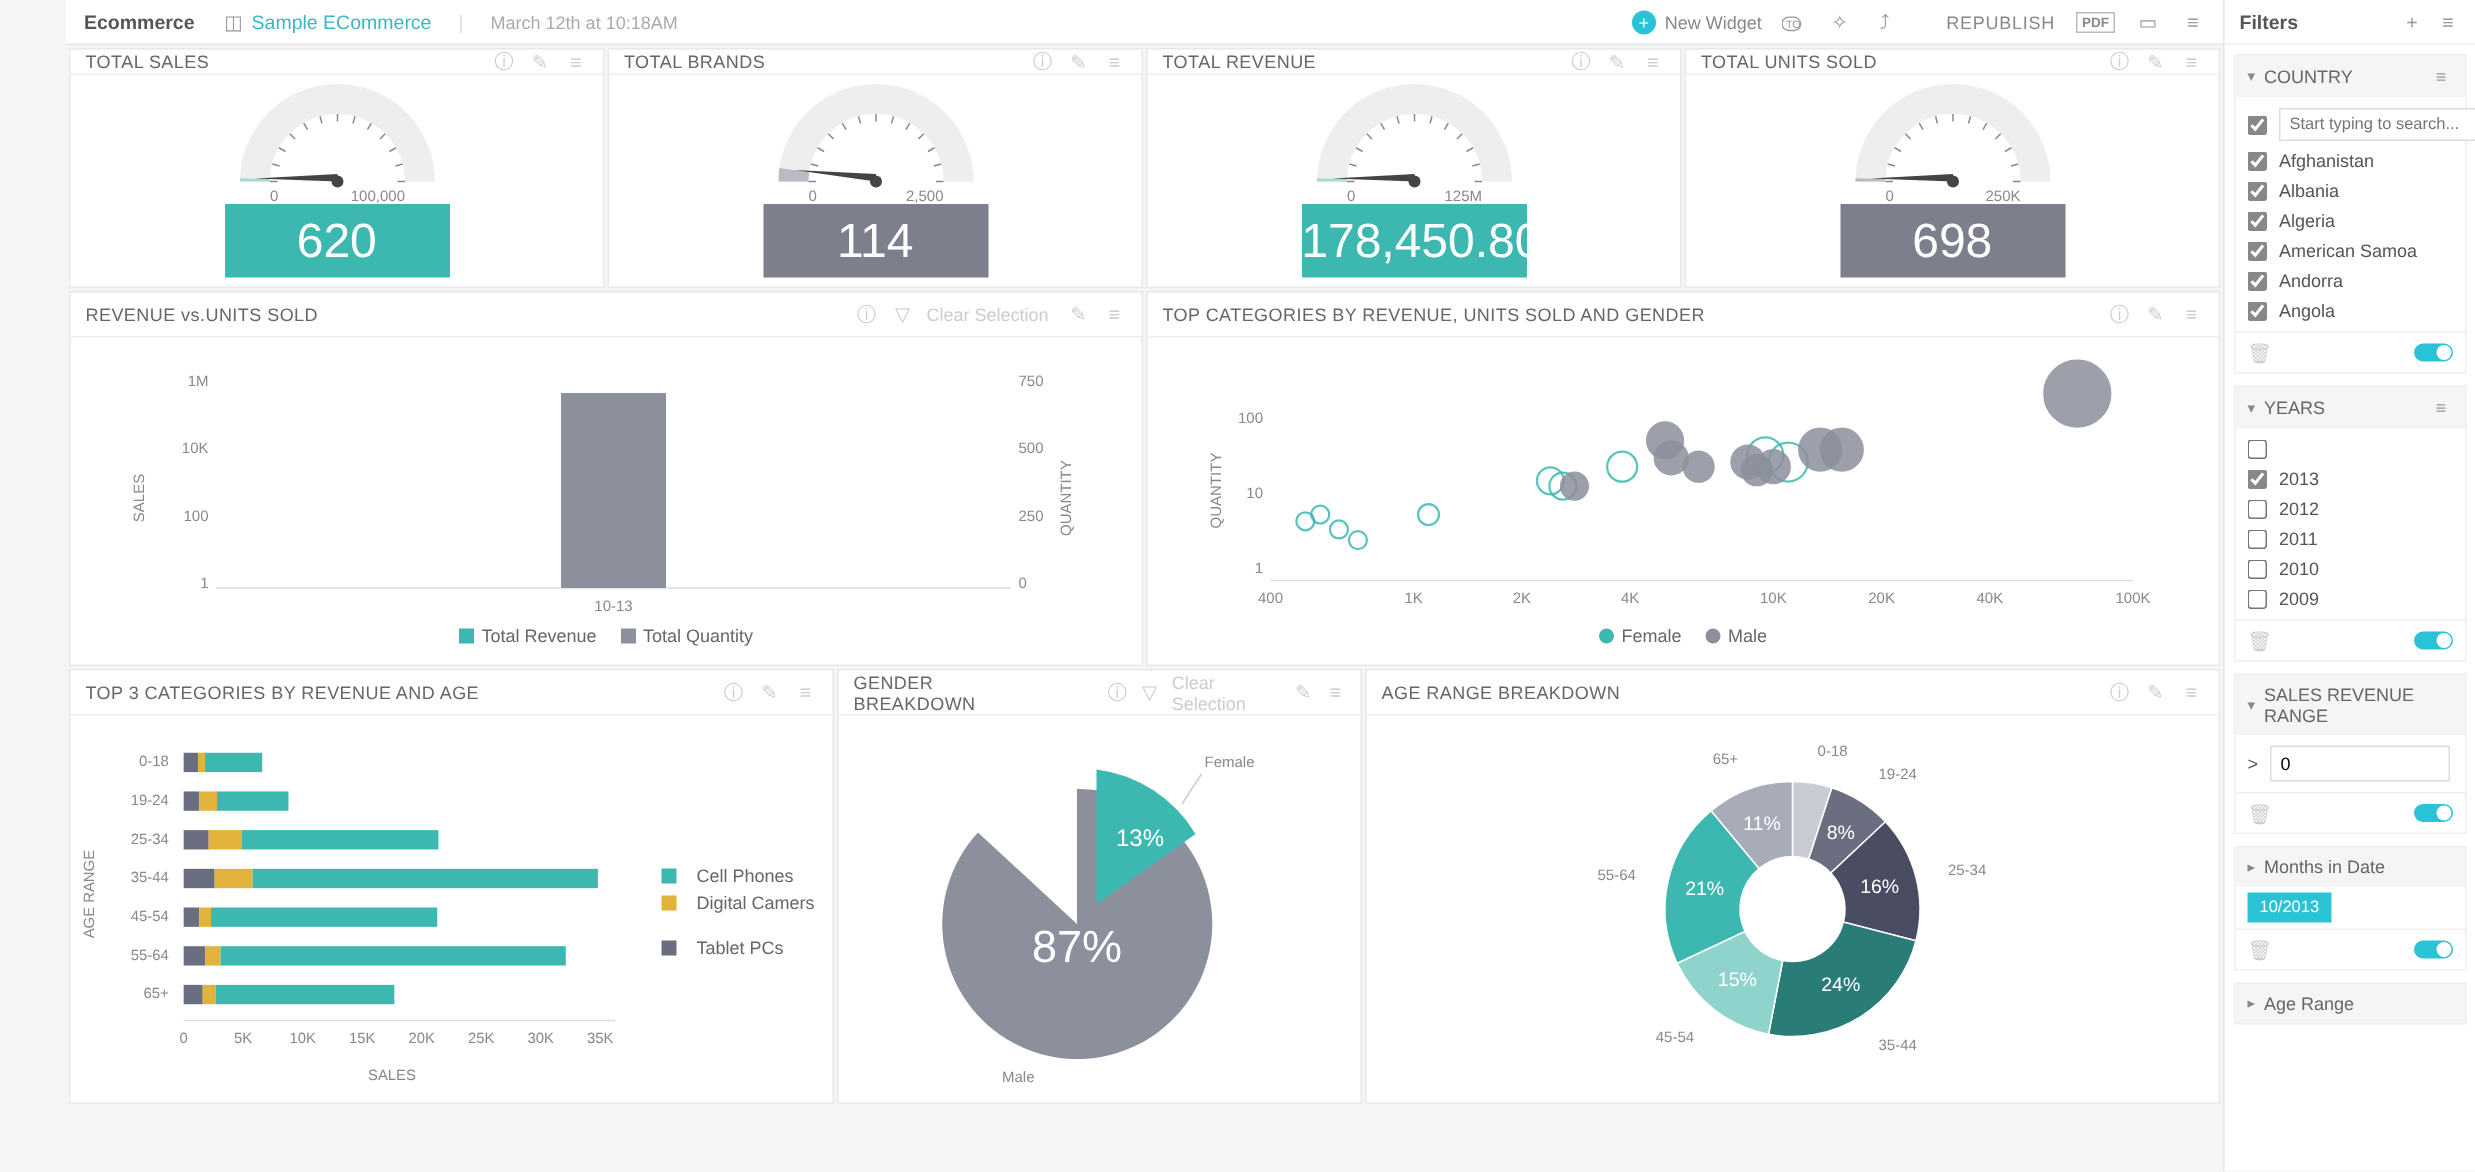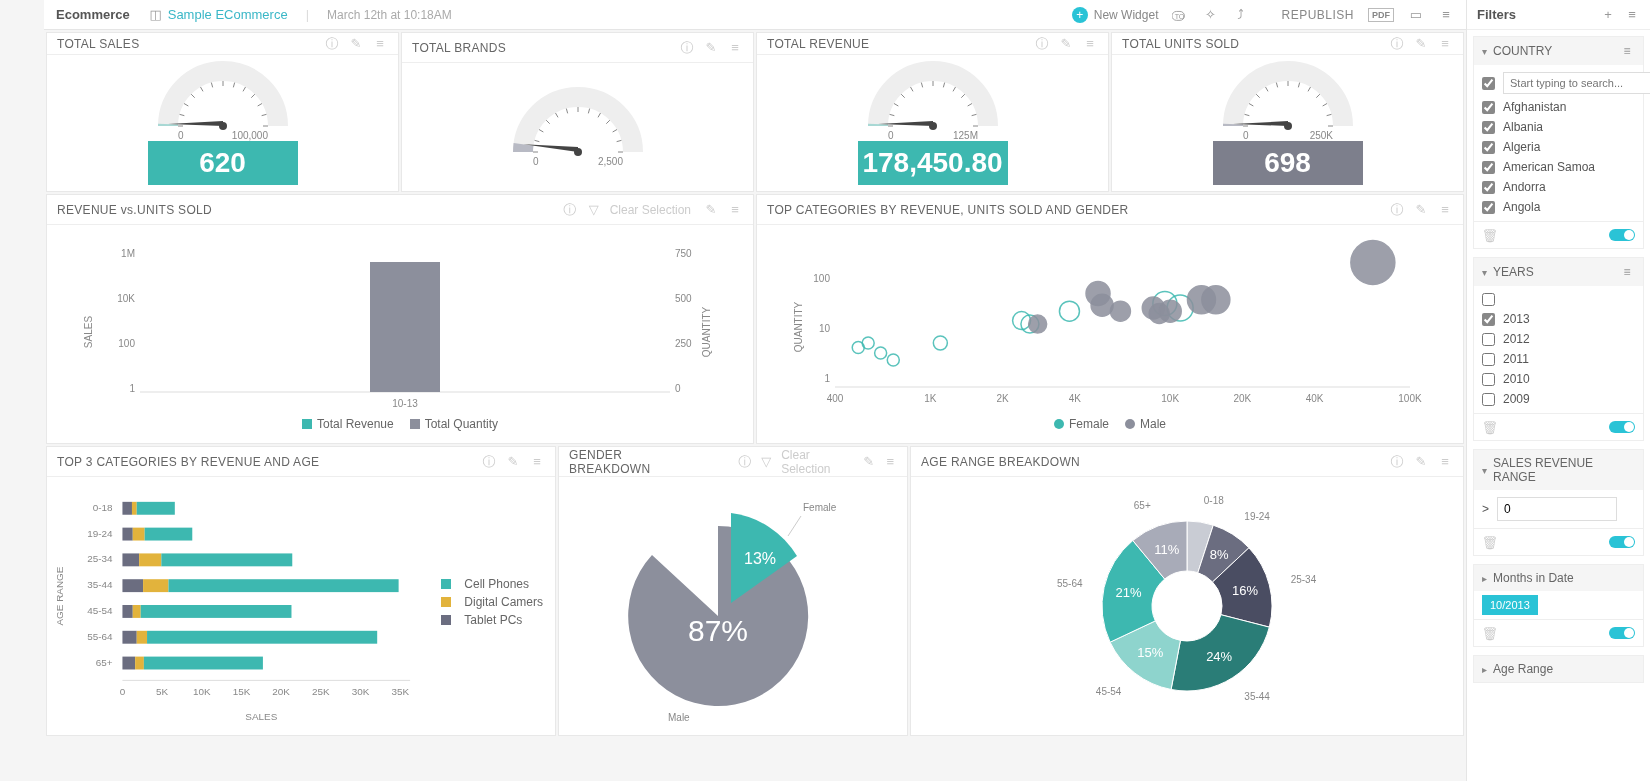"Filters" .filters-panel { width: 184px -> 168px }
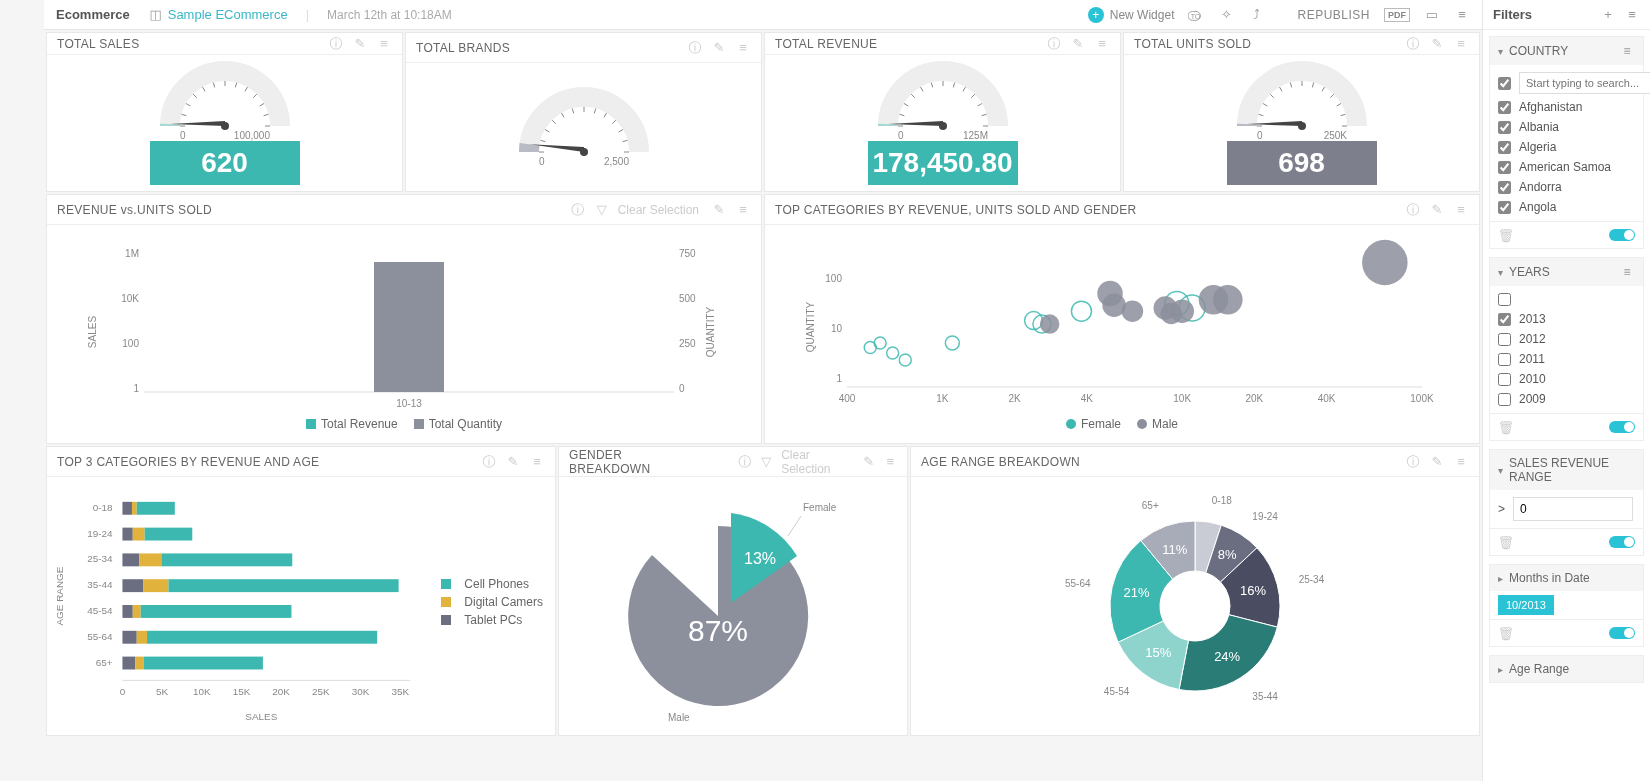"620" .gauge-value { font-size: 28px -> 32px; font-weight: 700 -> 400 }
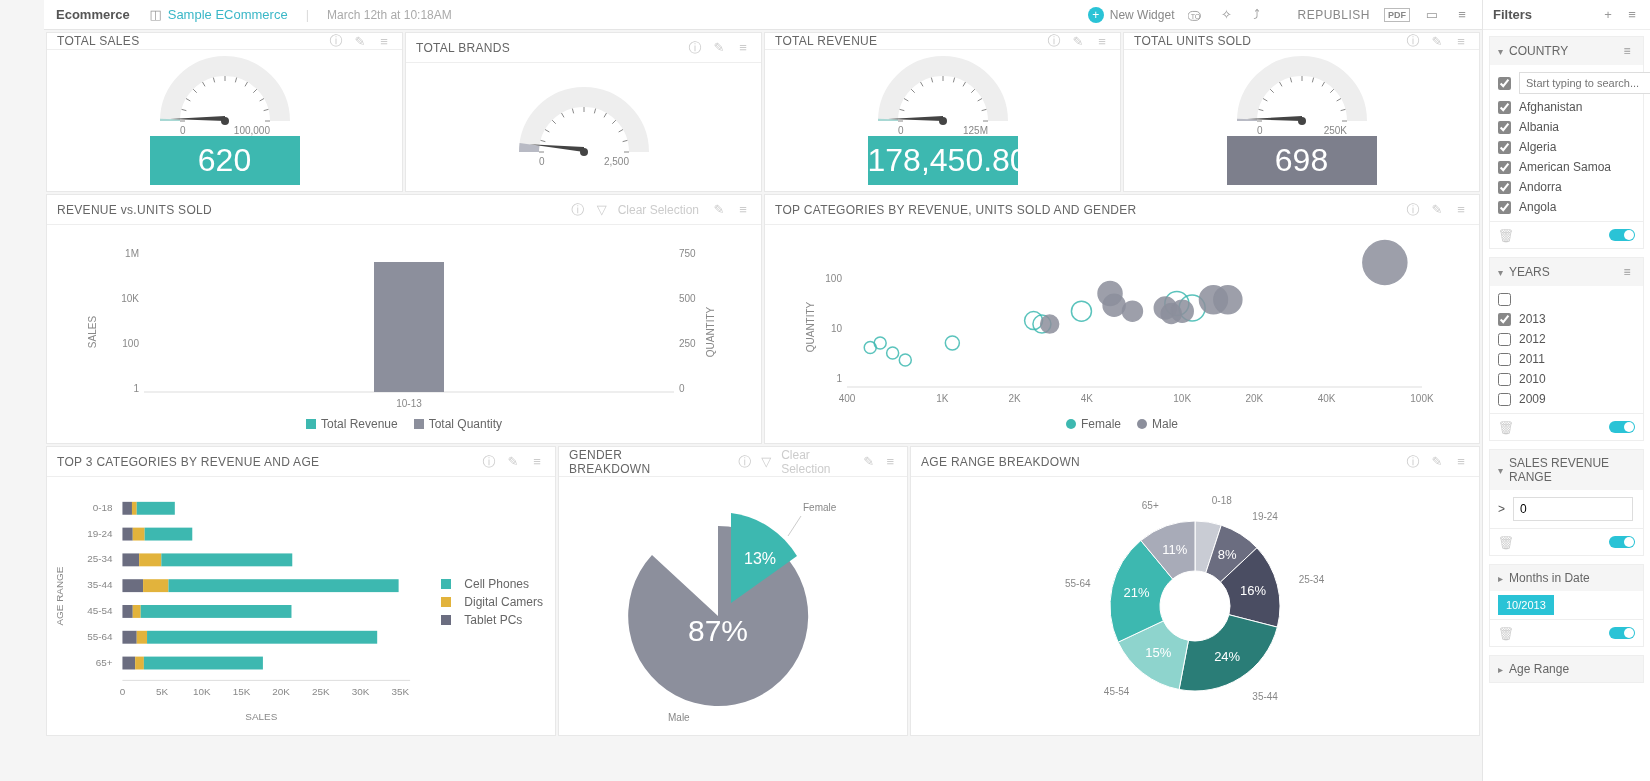"114" div.gauge-value { html: none -> <div>114</div> }
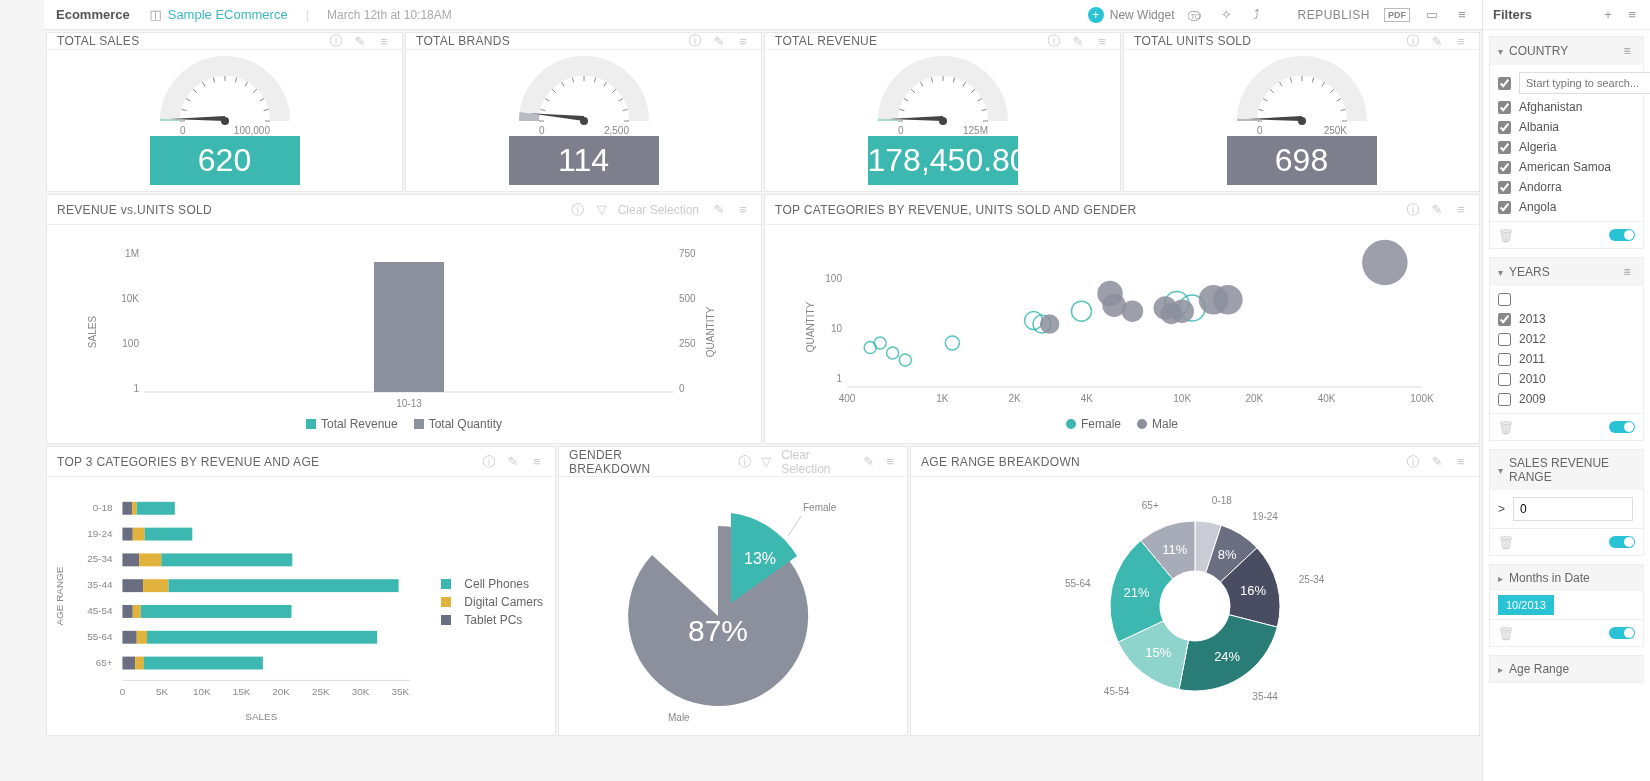"Digital Camers" div.legend-item { margin-bottom: 4px -> 16px }
